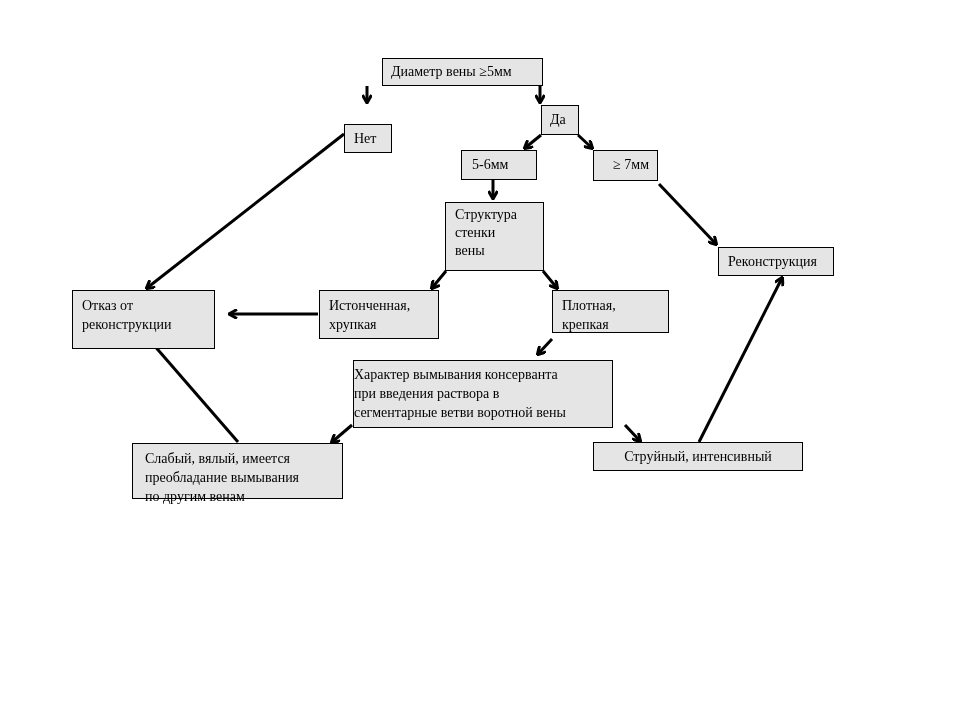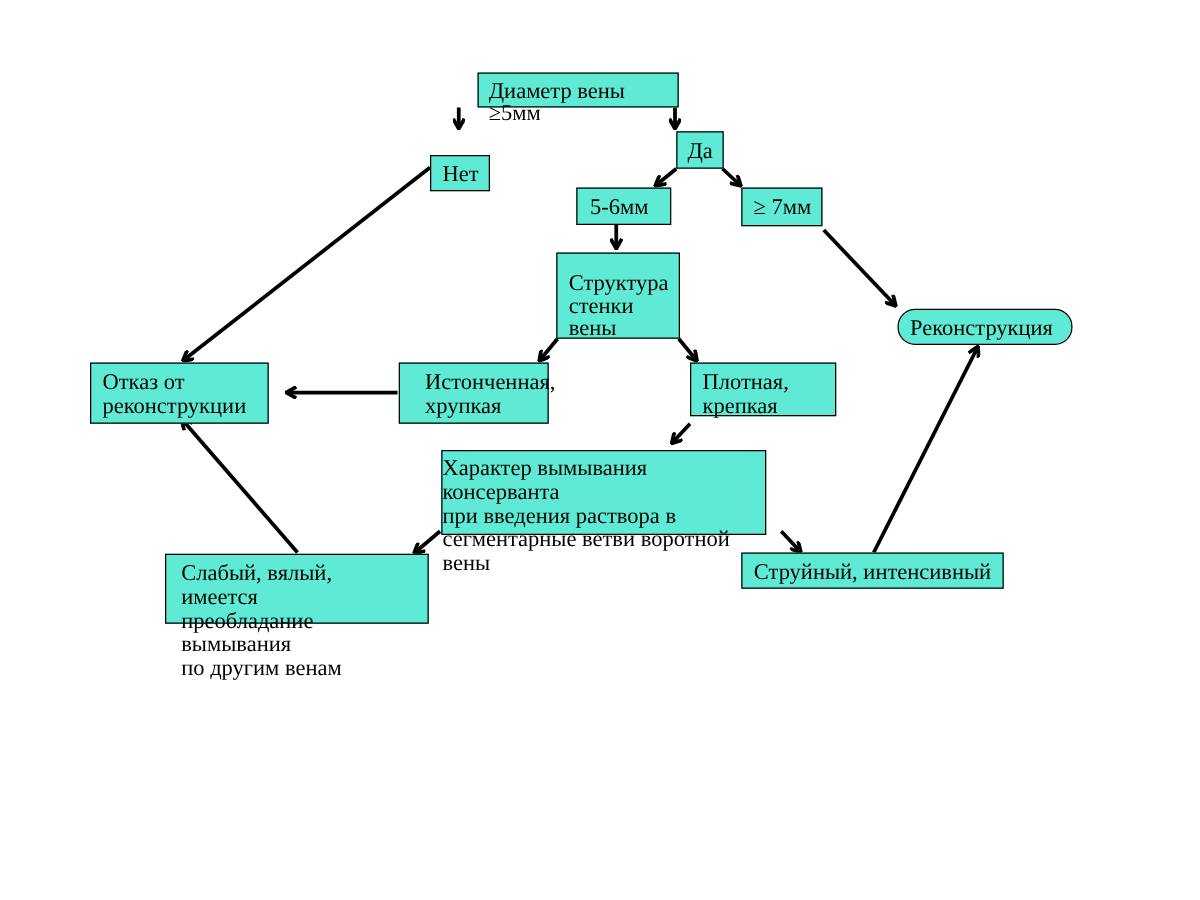"Диаметр вены ≥5мм" .box { background: #5eead4 -> #e5e5e5; font-size: 18px -> 14px }
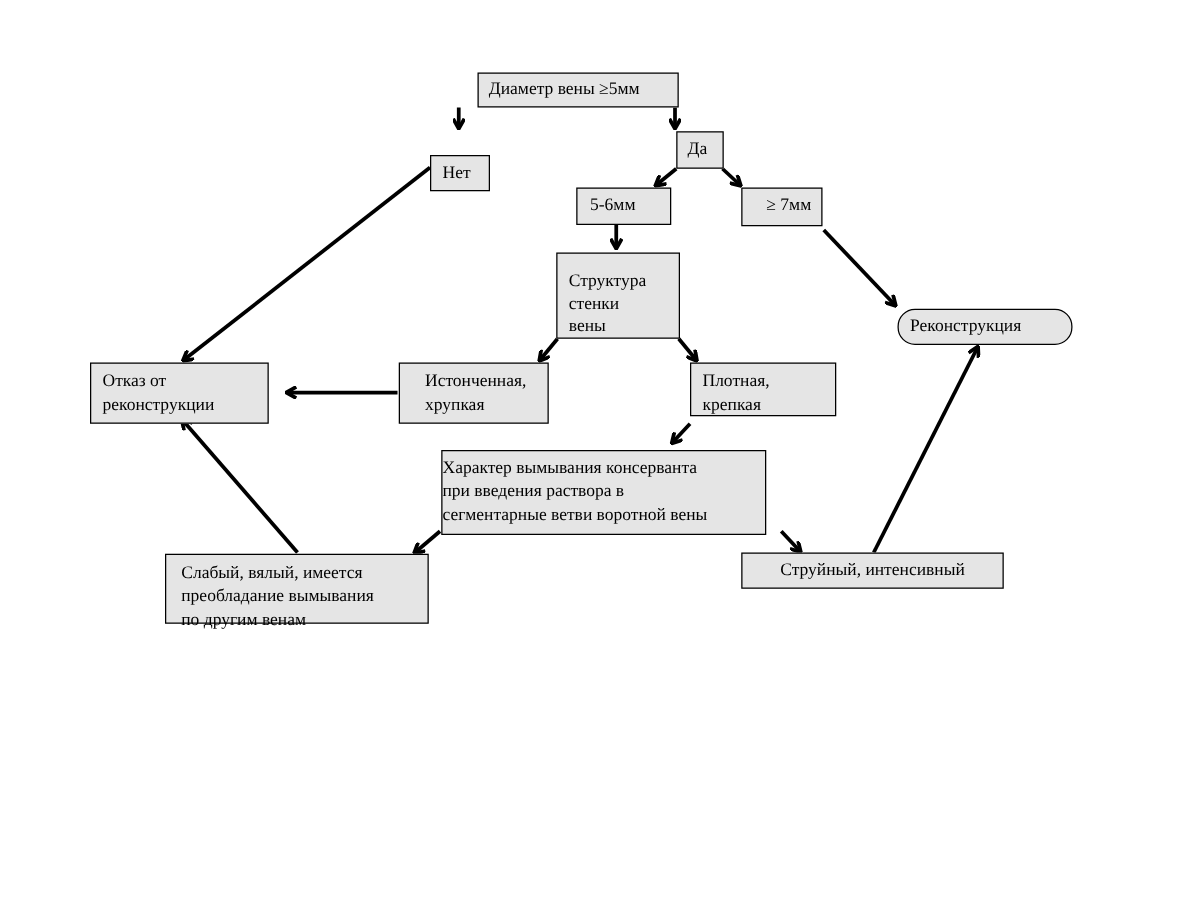"Структура" div.box { padding: 14px 9px -> 3px 9px }
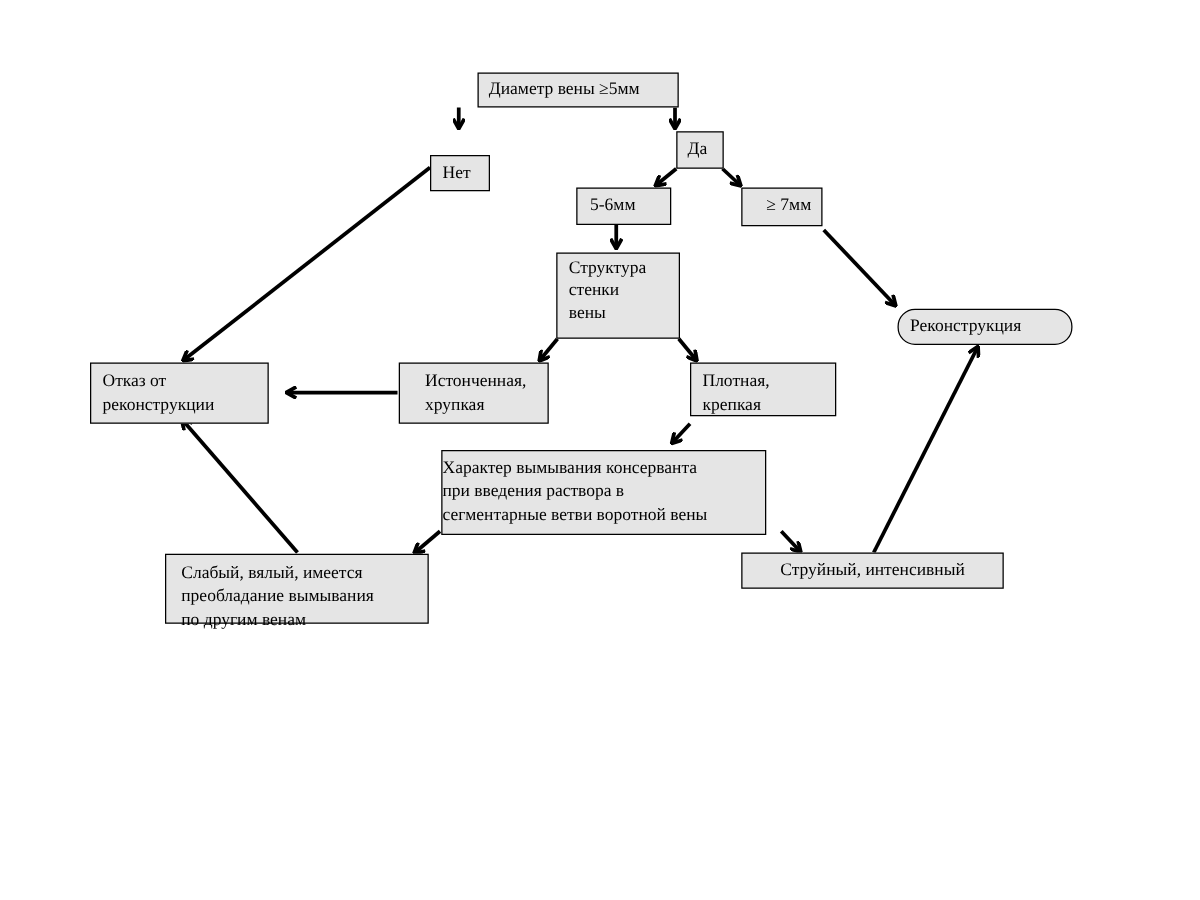"Реконструкция" div.box { border-radius: 14px -> none; width: 140px -> 116px }
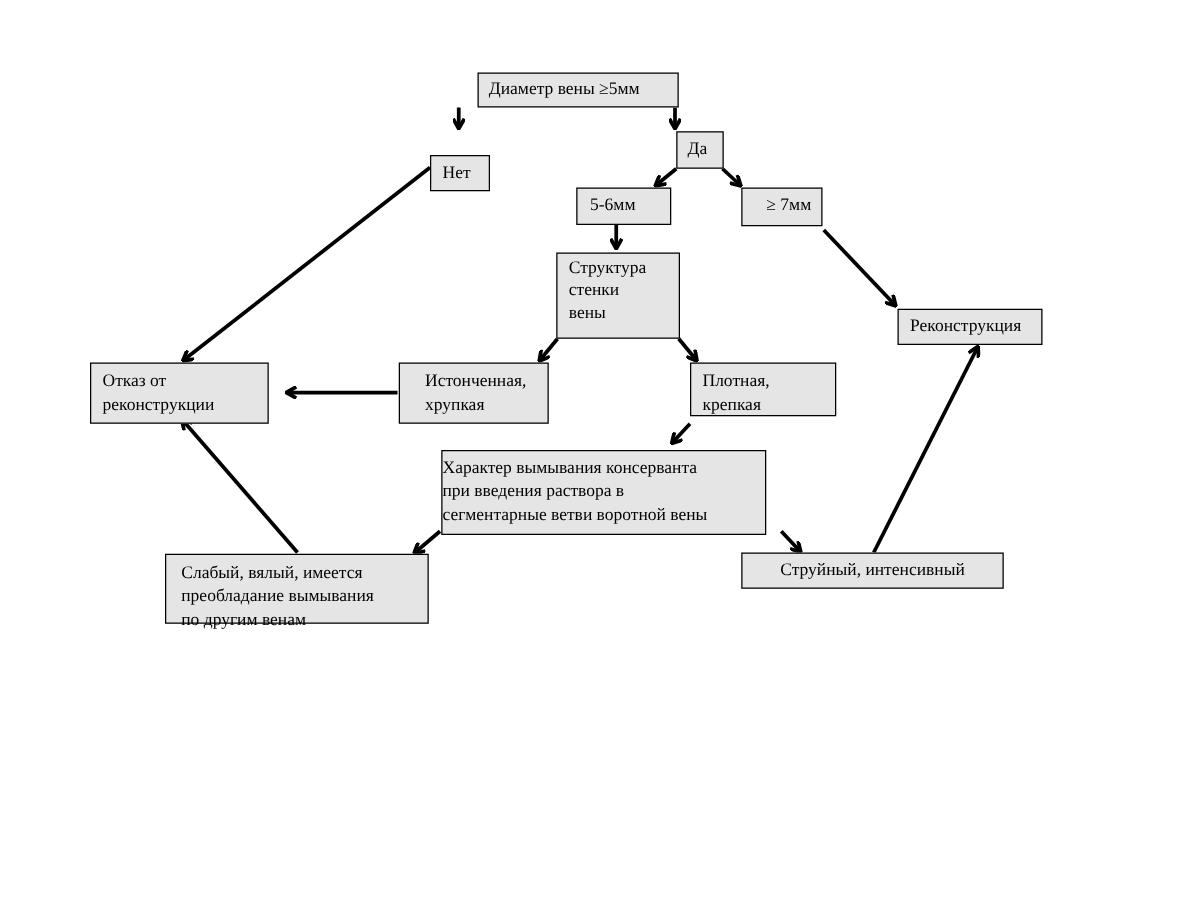"Отказ от" div.box { height: 49px -> 59px }
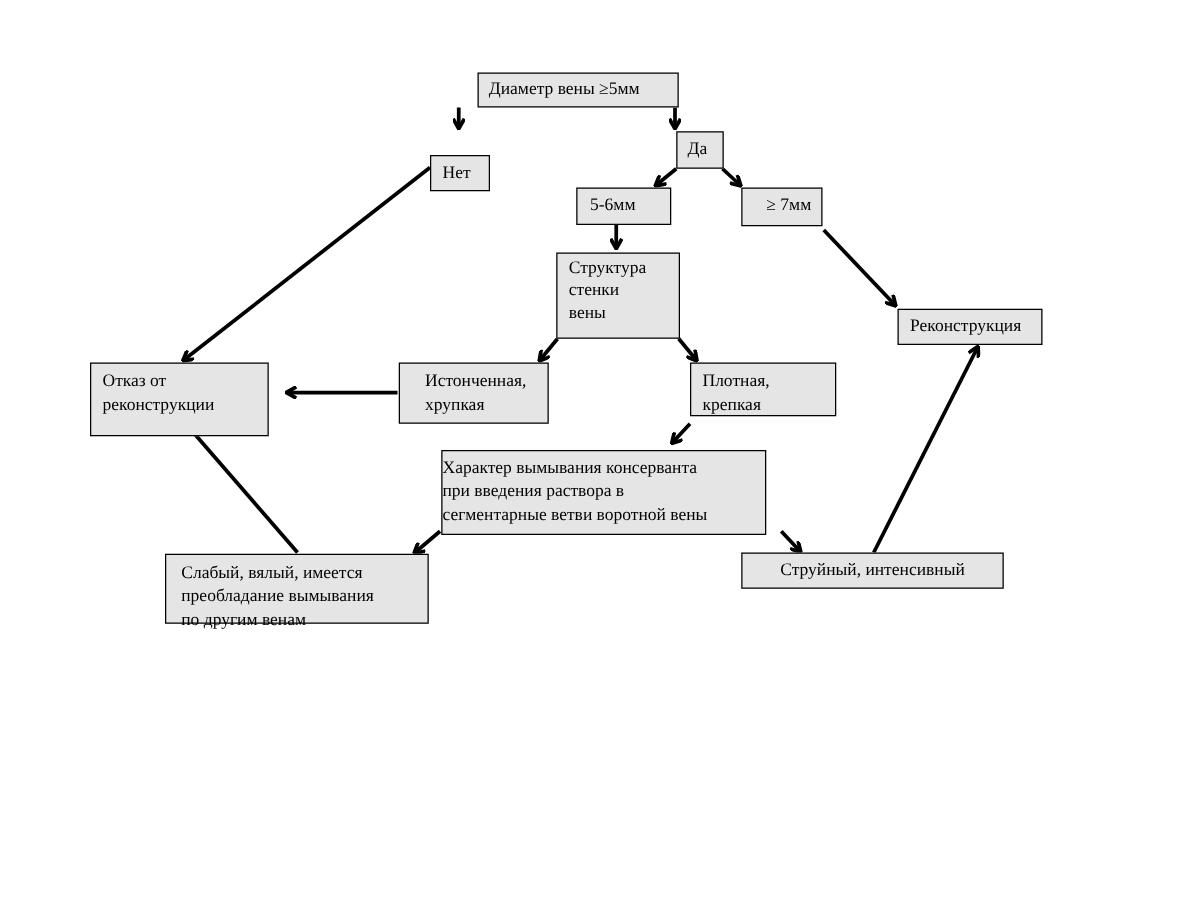"Истонченная," div.box { padding: 5px 20px -> 5px 9px }
